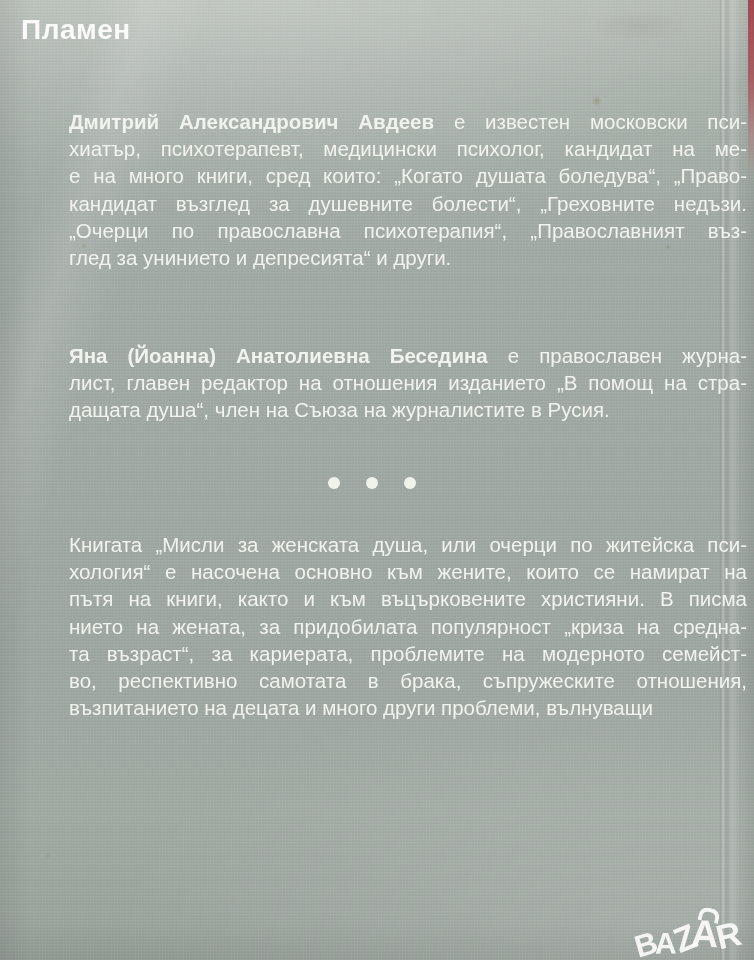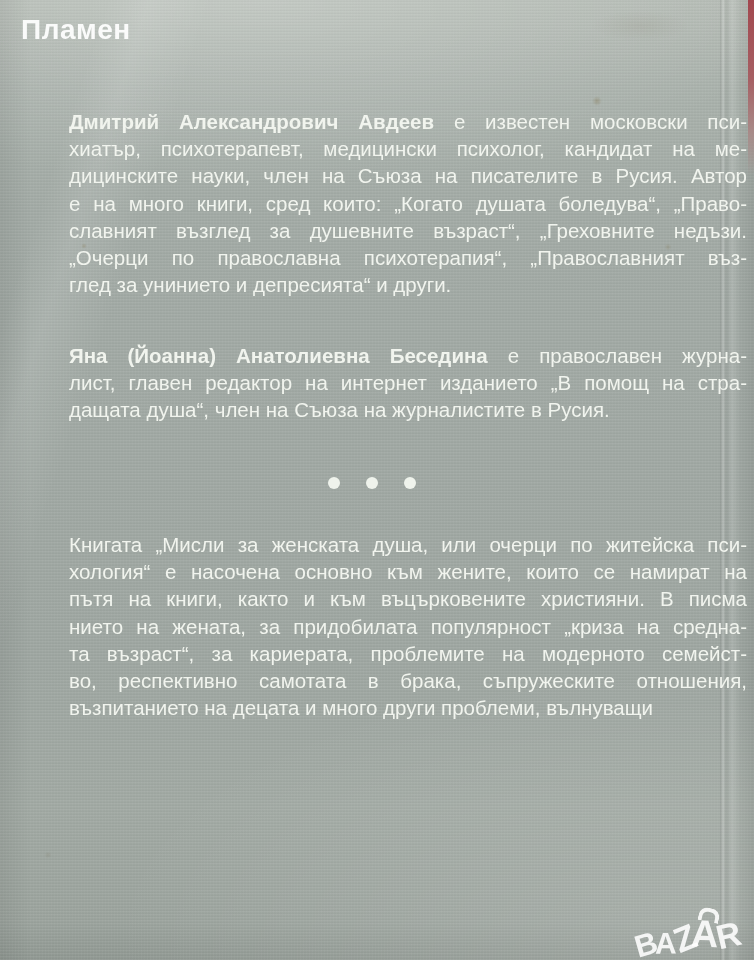"дицинските науки, член на Съюза" div.line { html: <div>дицинските науки, член на Съюза на писателите в Русия. Автор</div> -> none }
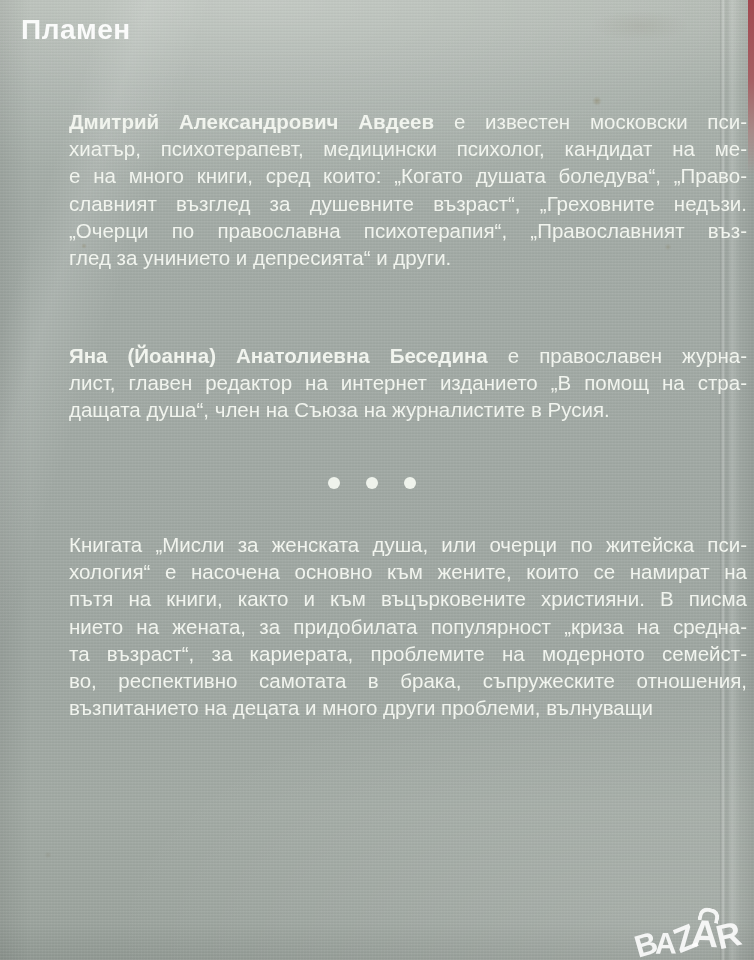"славният възглед за душевните възраст“," div.line { text: славният възглед за душевните възраст -> кандидат възглед за душевните болести }
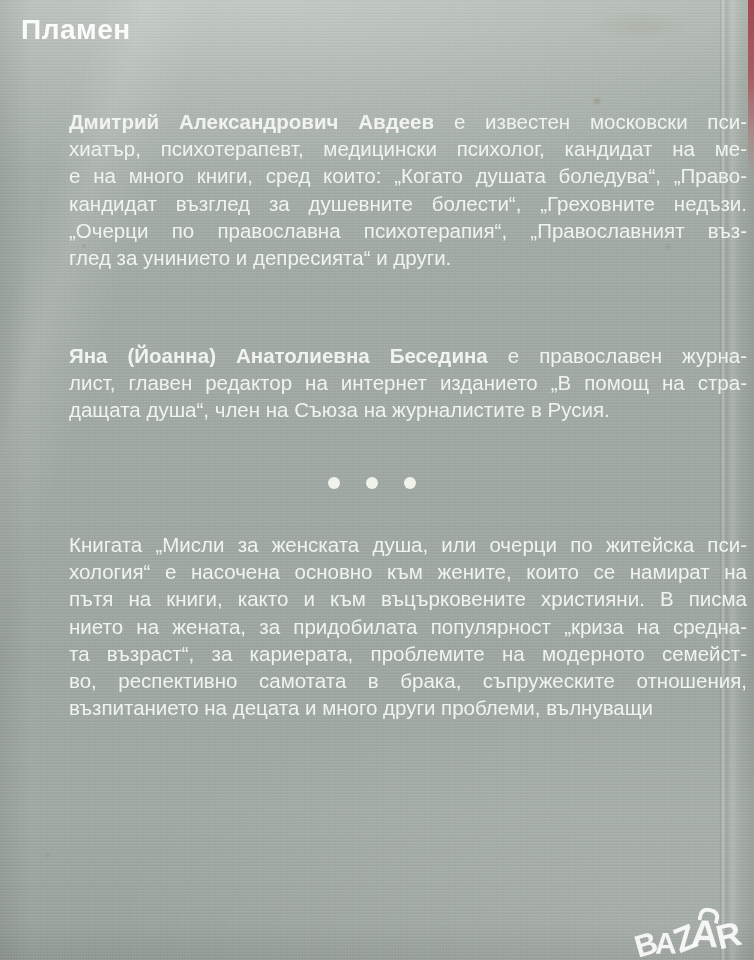"лист, главен редактор на интернет" div.line { text: интернет -> отношения }
